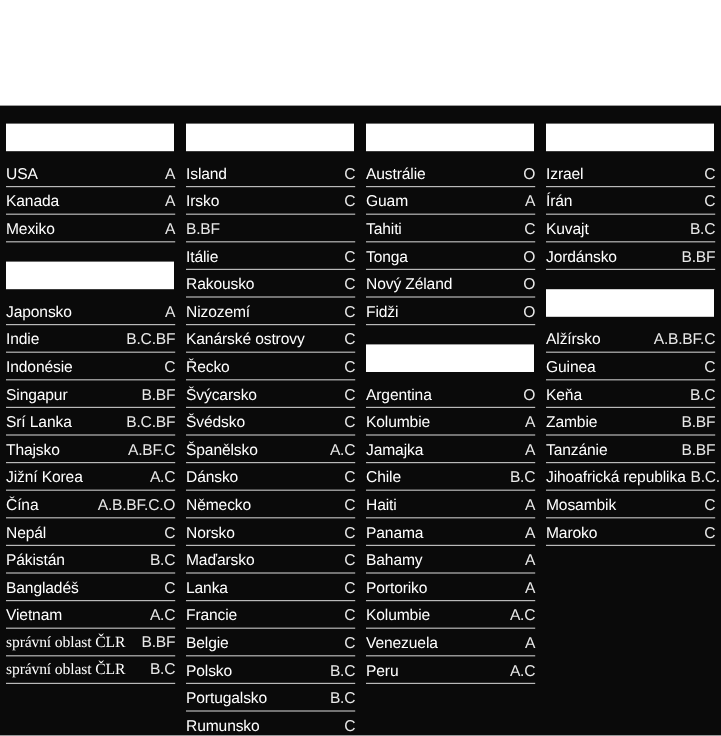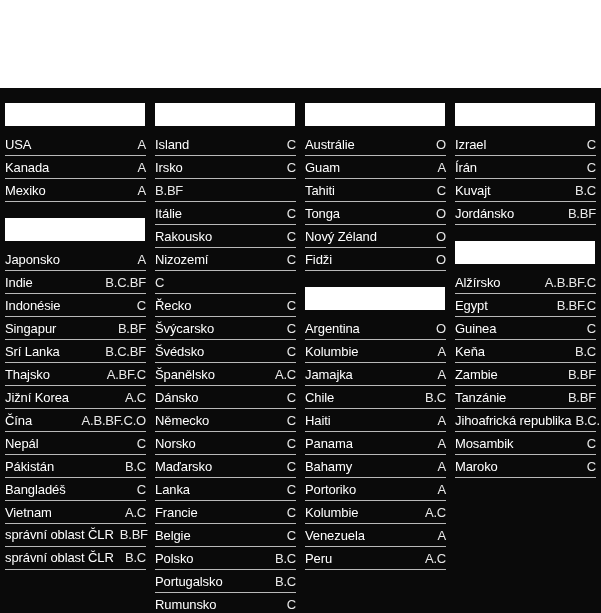"Kanárské ostrovy" span.row-name { html: none -> <span>Kanárské ostrovy</span> }
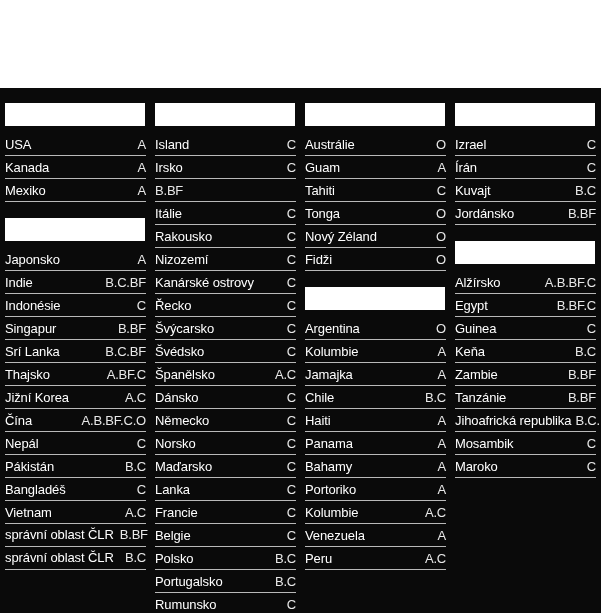"Egypt" div.row { html: <div> <span>Egypt</span> <span>B.BF.C</span> </div> -> none }
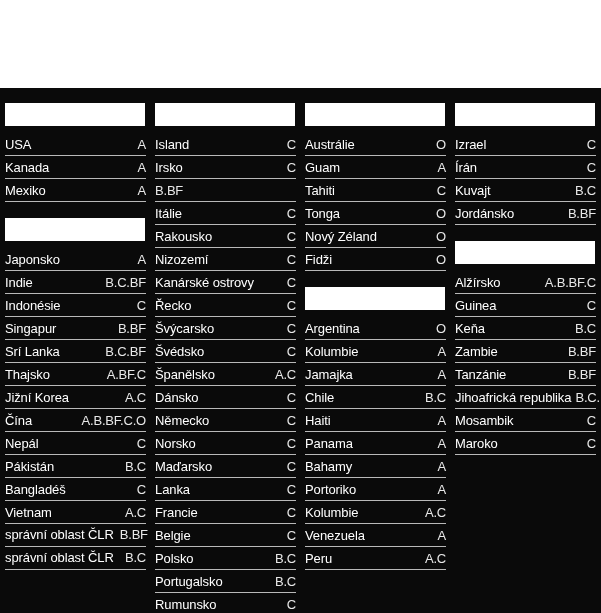"správní oblast ČLR" .row.two-line .line2 .row-name { font-family: none -> Liberation Serif, serif }
